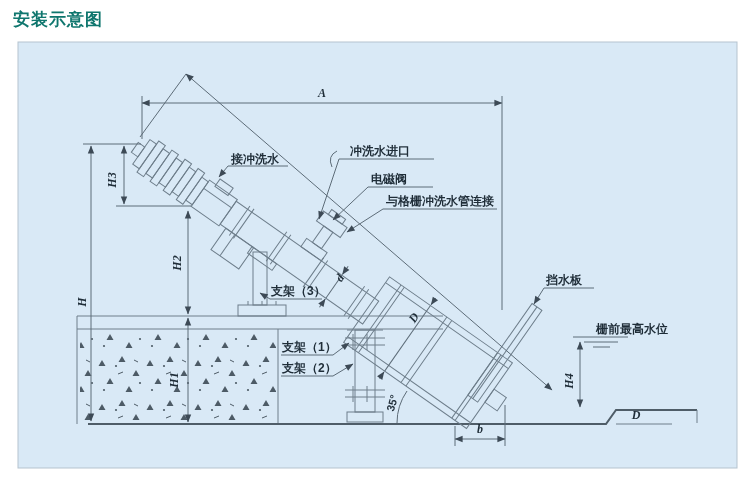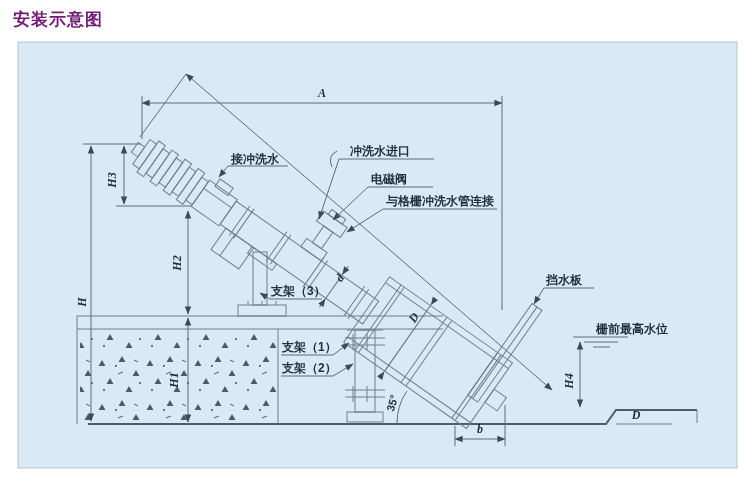"安装示意图" .page-title { color: #701a75 -> #0f766e }
